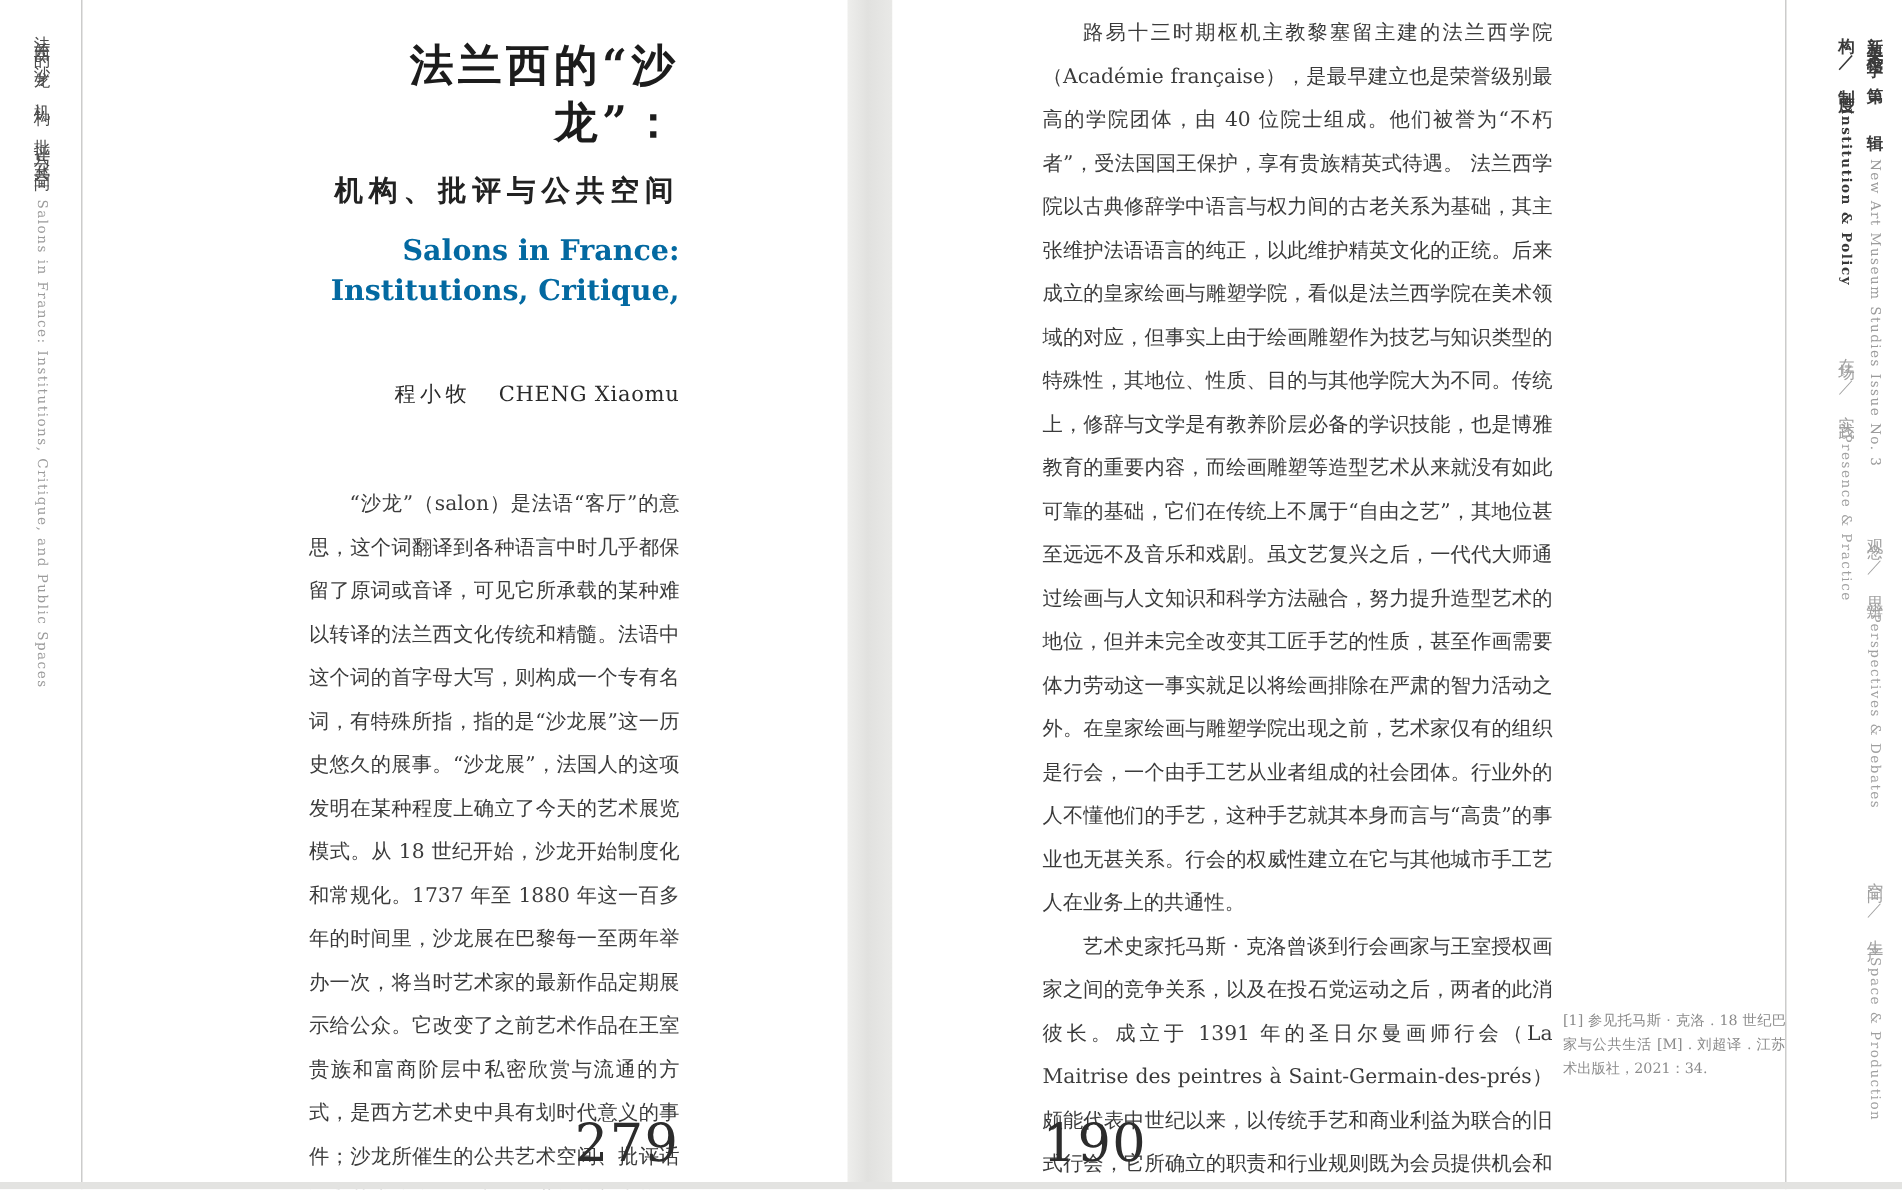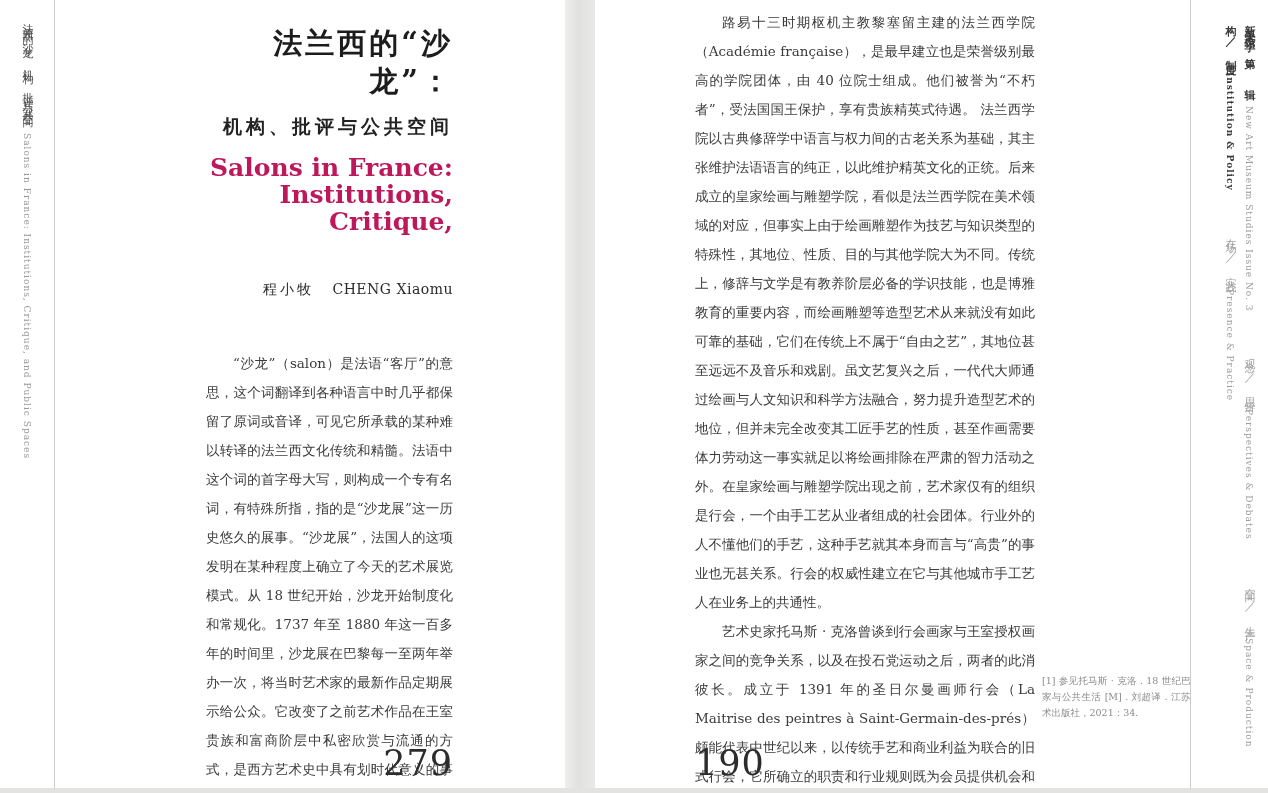"Salons in France: Institutions, Critique," .title-en { color: #be185d -> #0369a1; font-size: 25px -> 19px }
